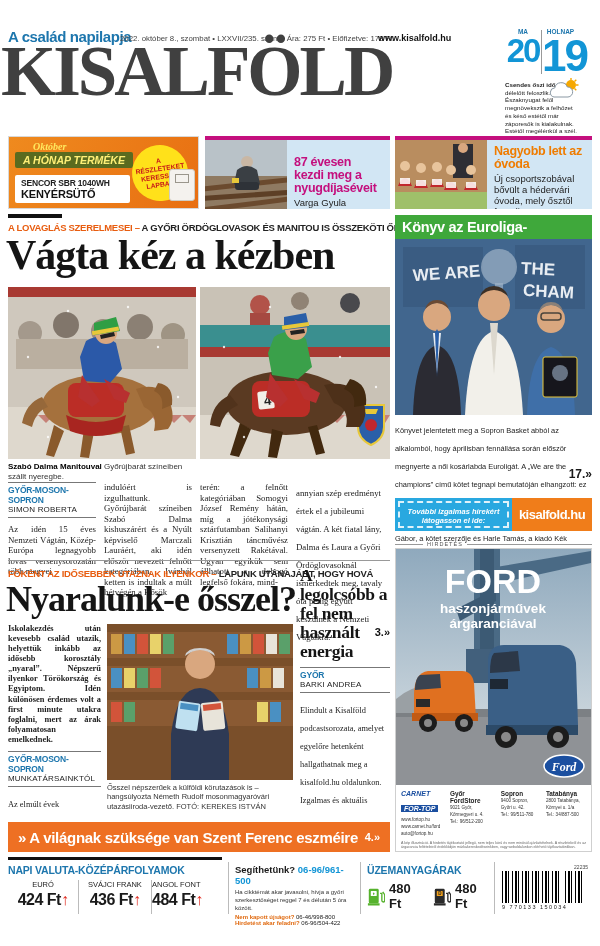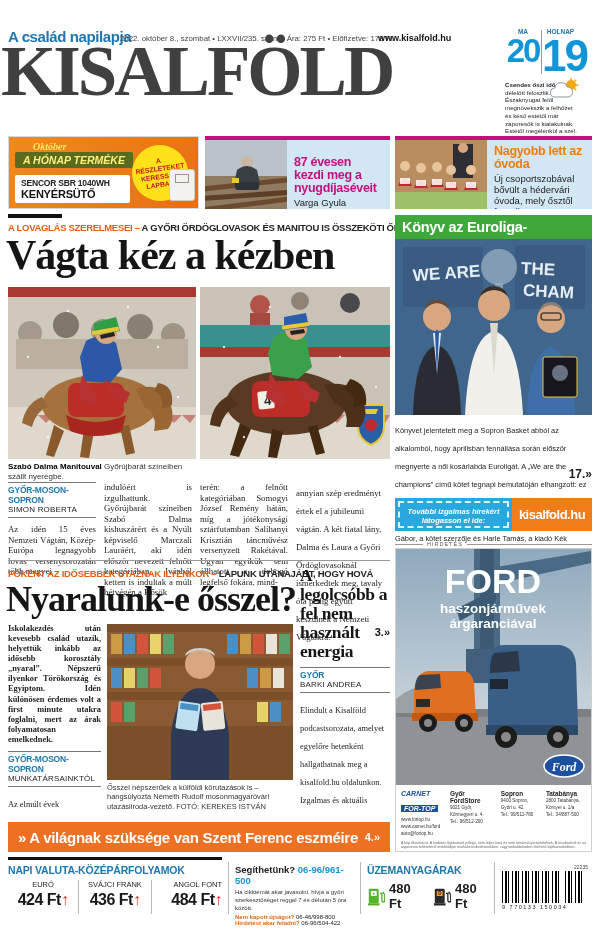"ANGOL FONT" div { text-align: right -> left }
